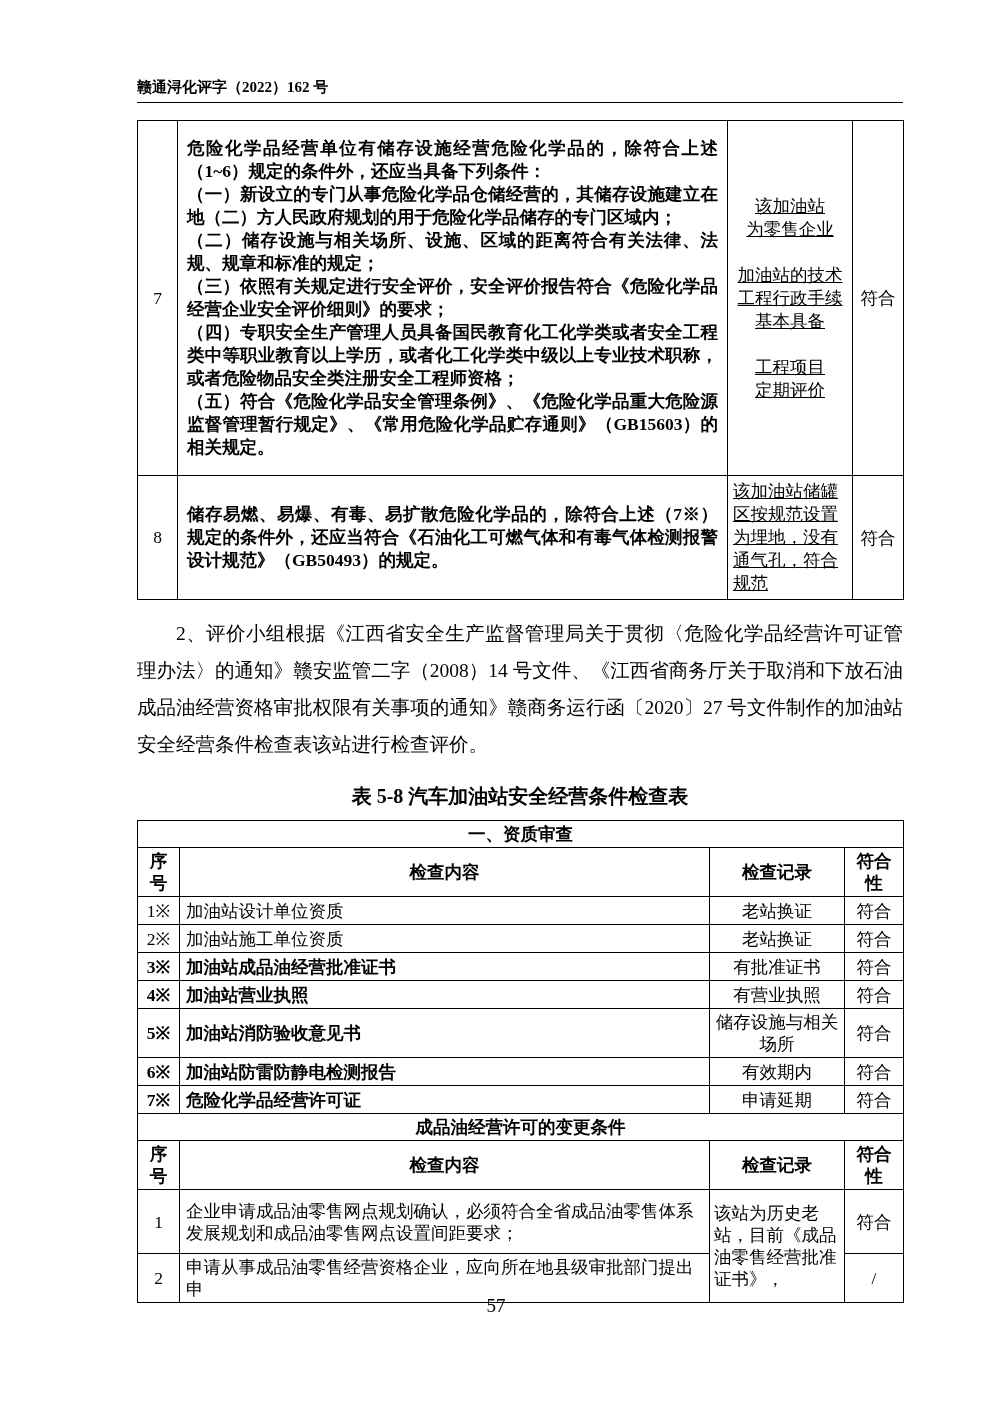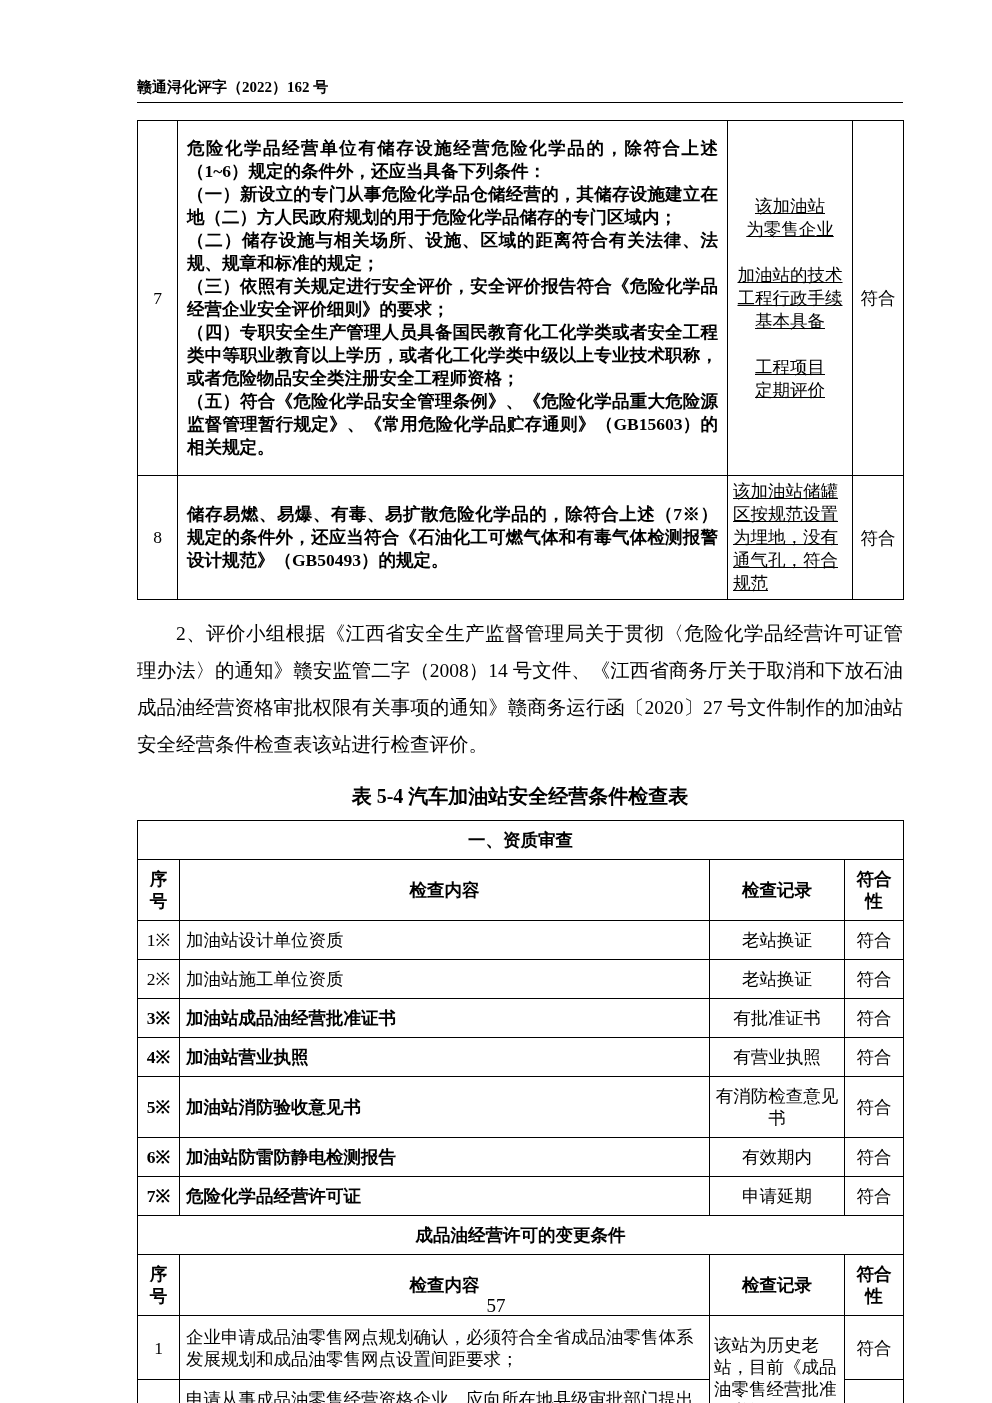"表 5-4 汽车加油站安全经营条件检查表" div.tbl-title { text: 5-4 -> 5-8 }
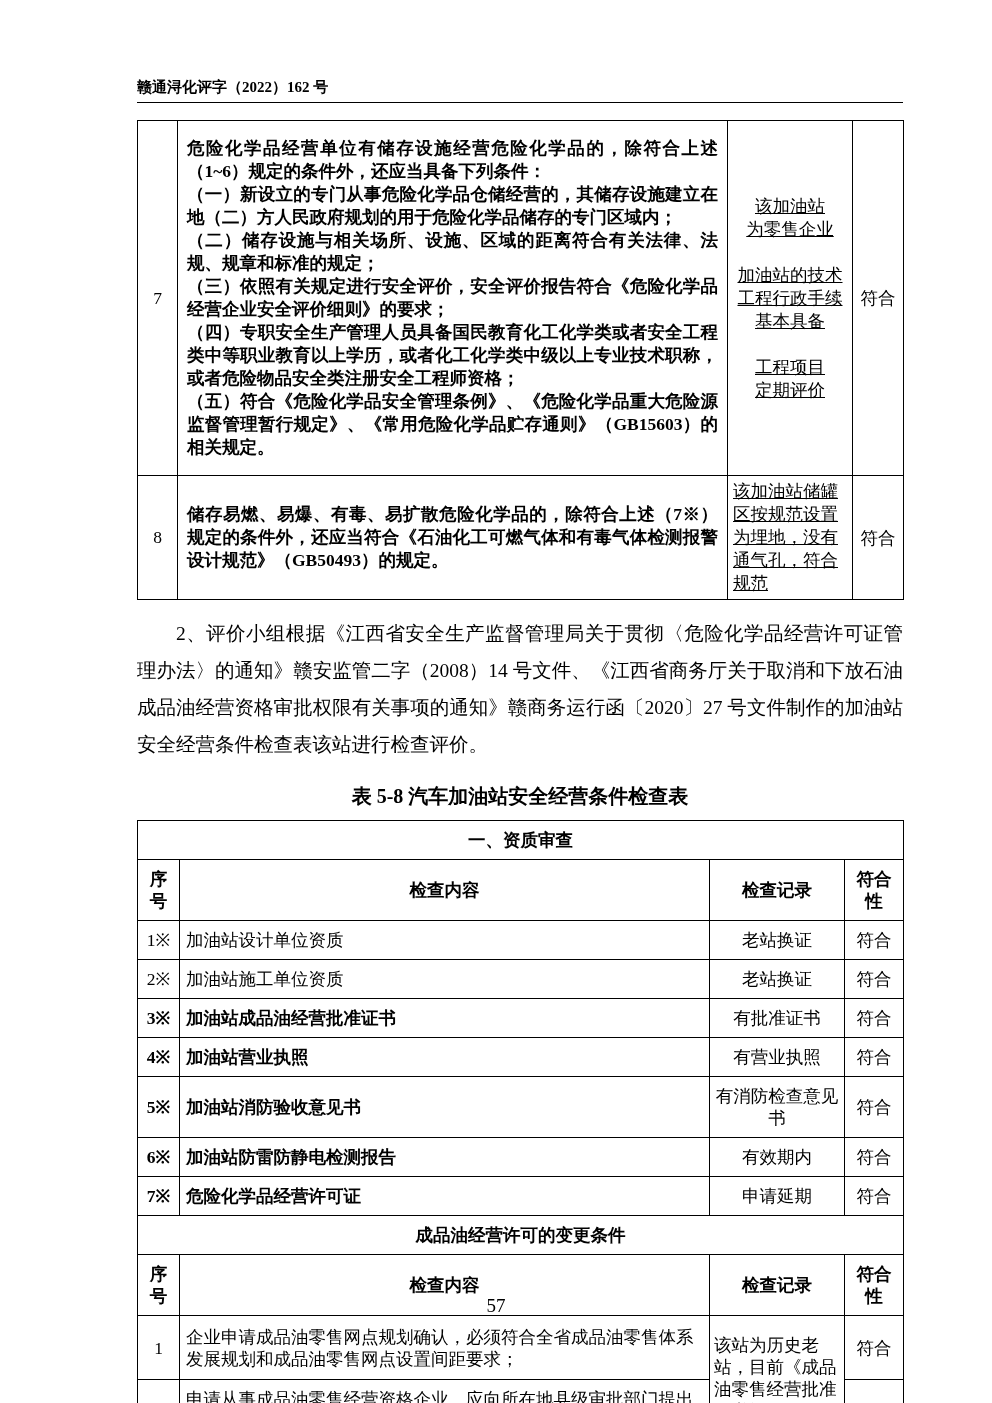"一、资质审查" .t2 td { padding: 8px 4px -> 2px 4px }
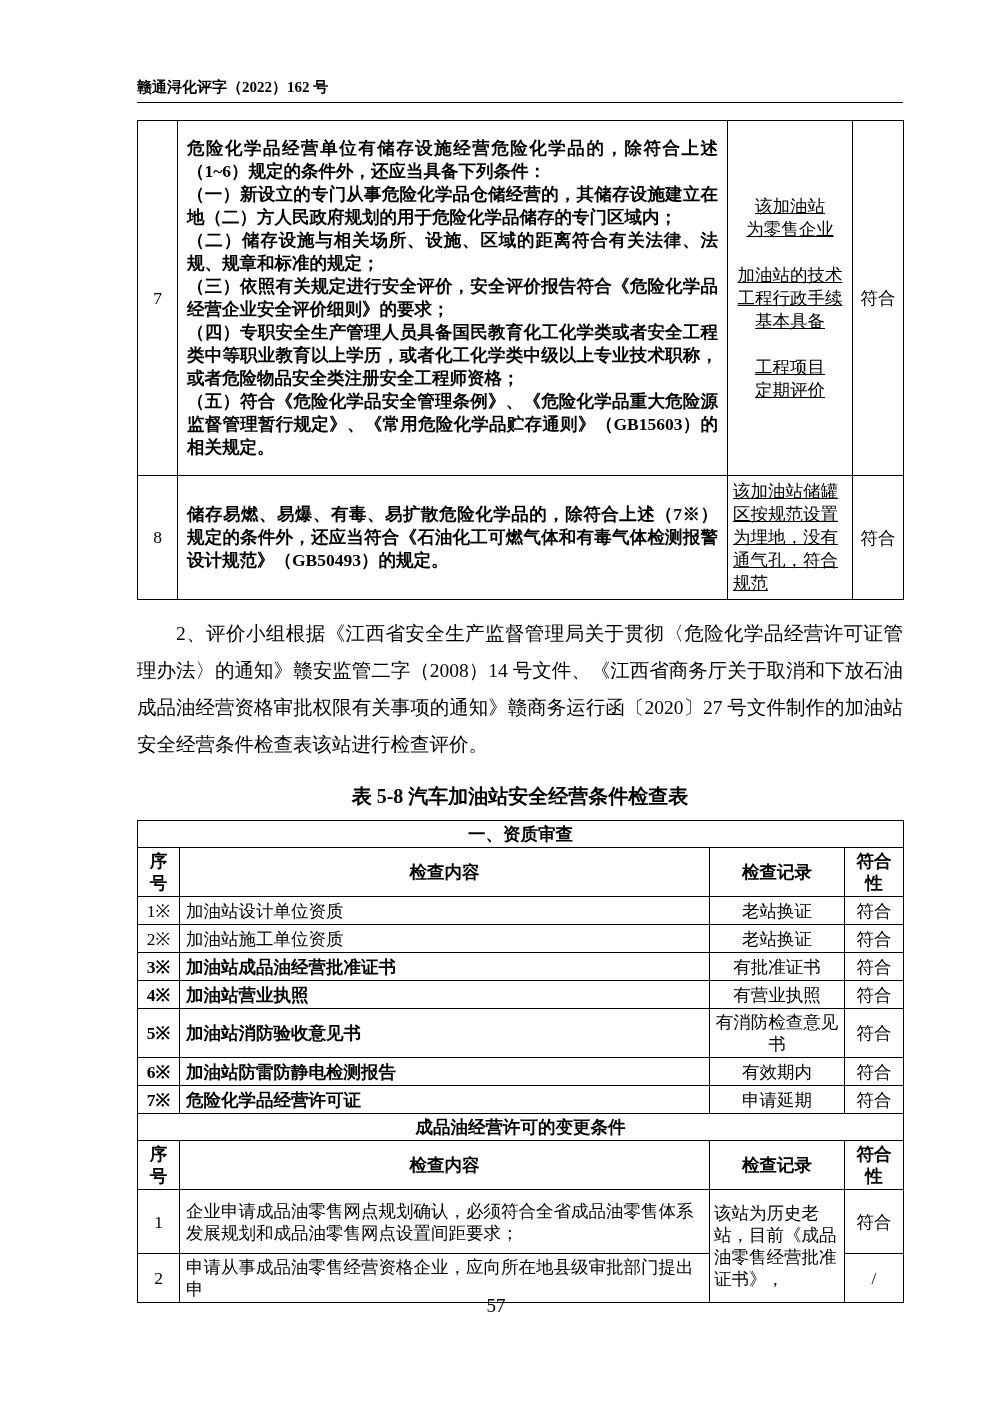"有消防检查意见书" td.c-record { text: 有消防检查意见书 -> 储存设施与相关场所 }
